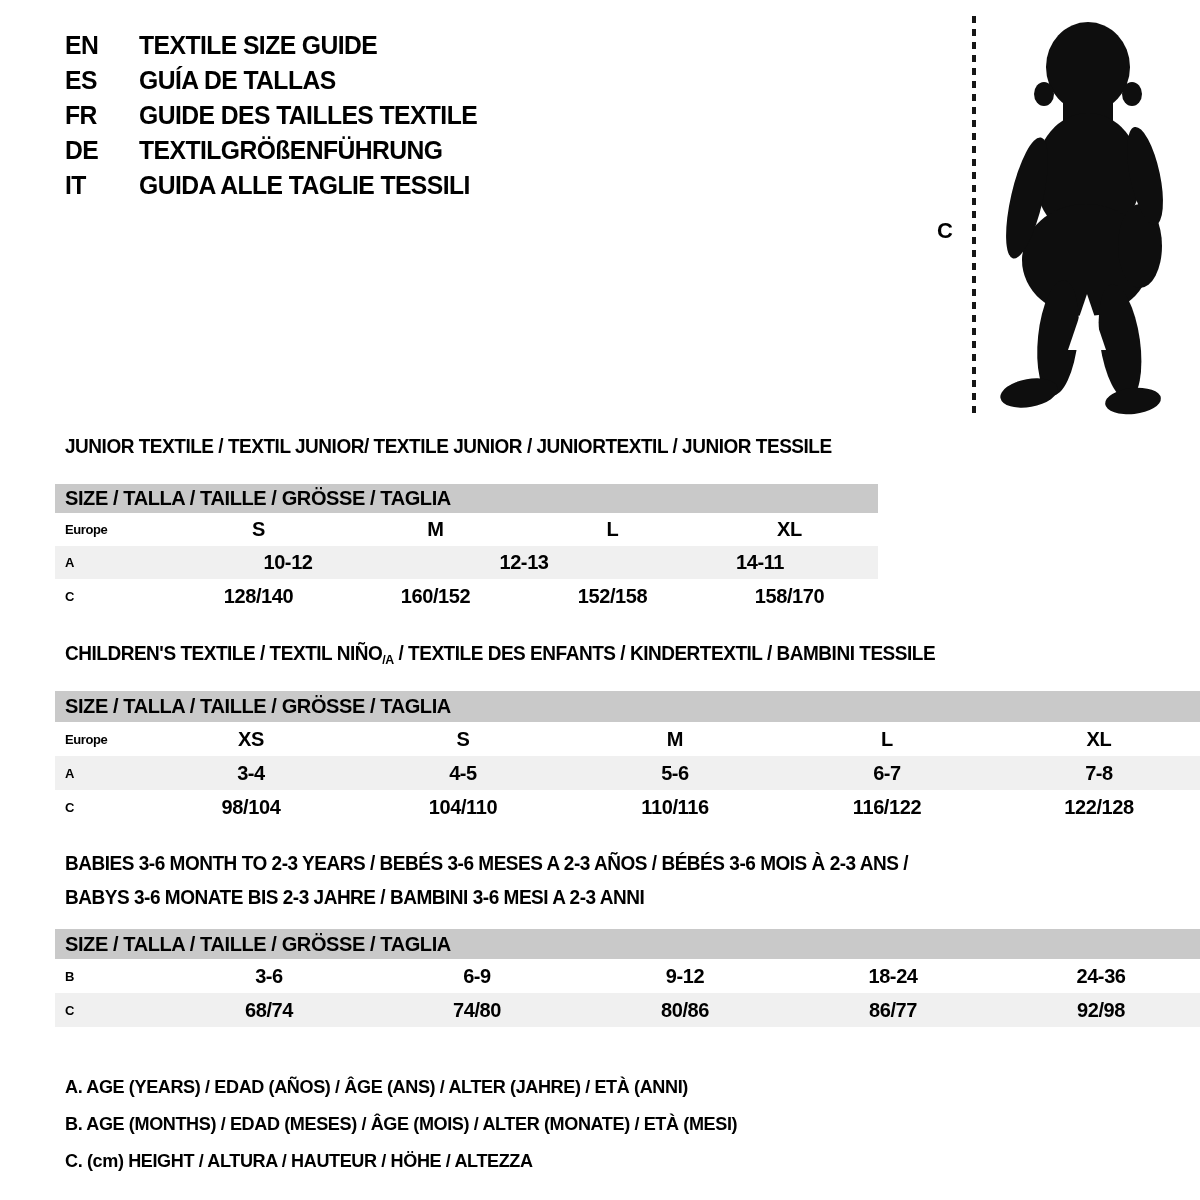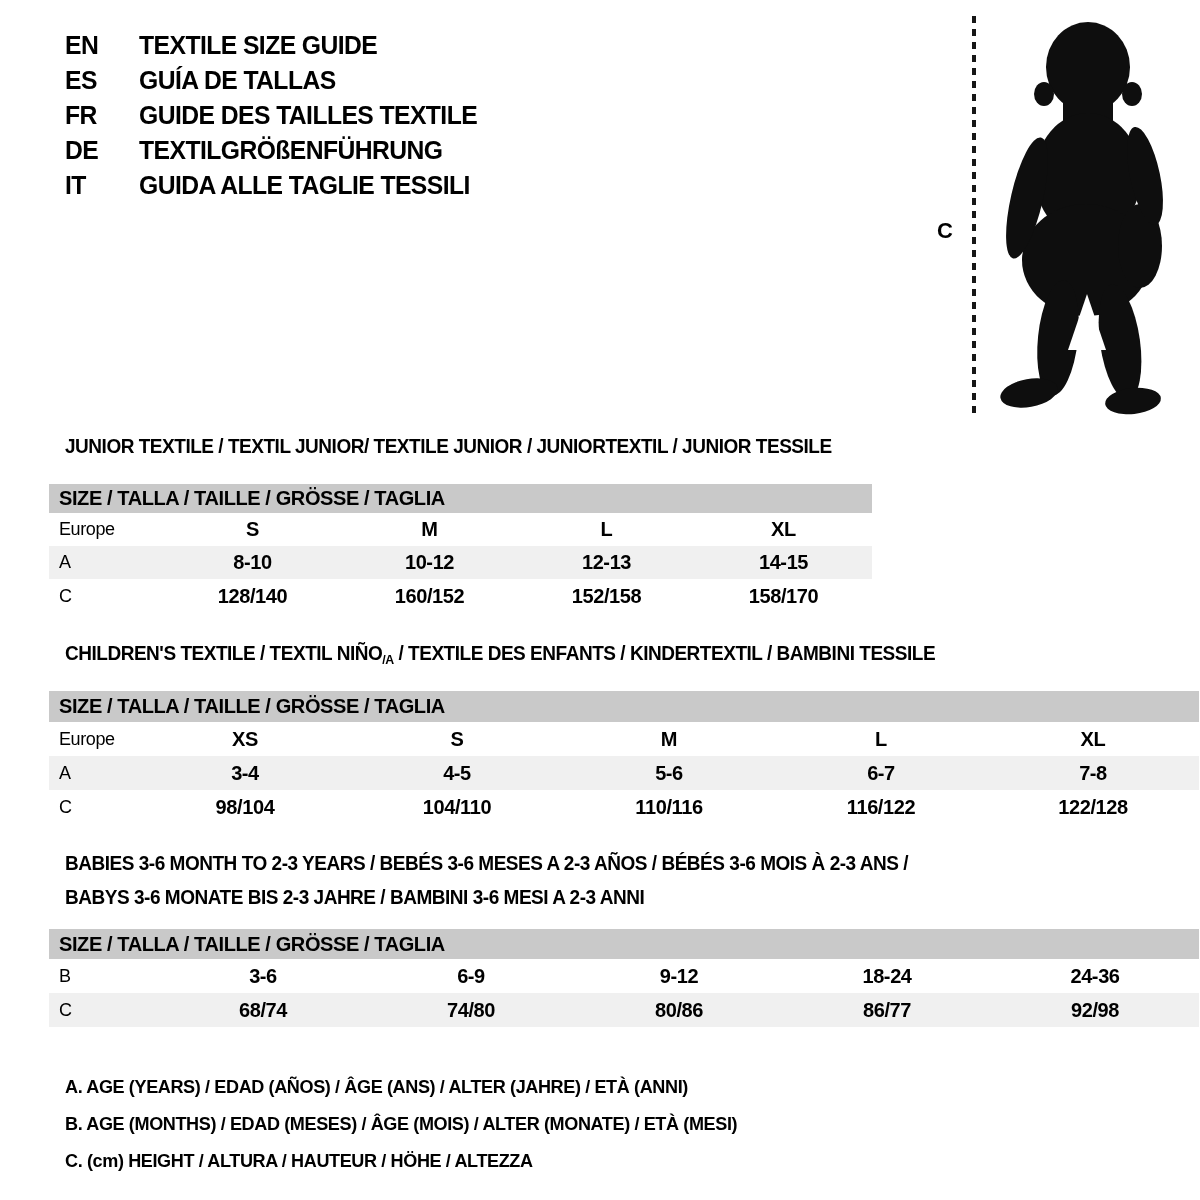"SIZE / TALLA / TAILLE" .size-table { left: 24px -> 30px }
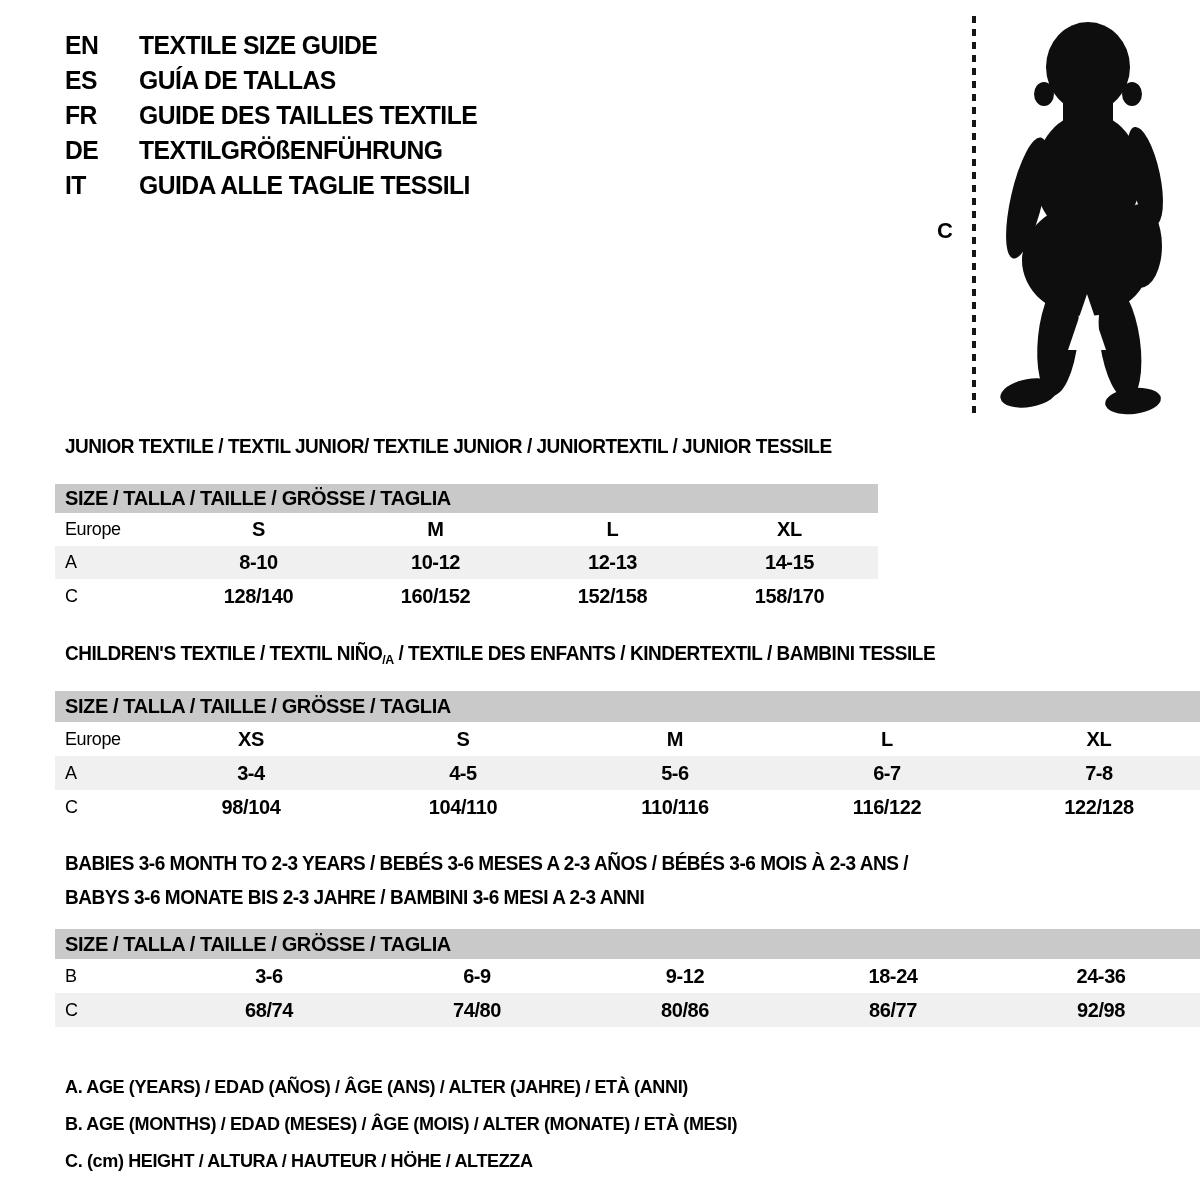"Europe" .lbl { font-size: 18px -> 13px; font-weight: normal -> bold }
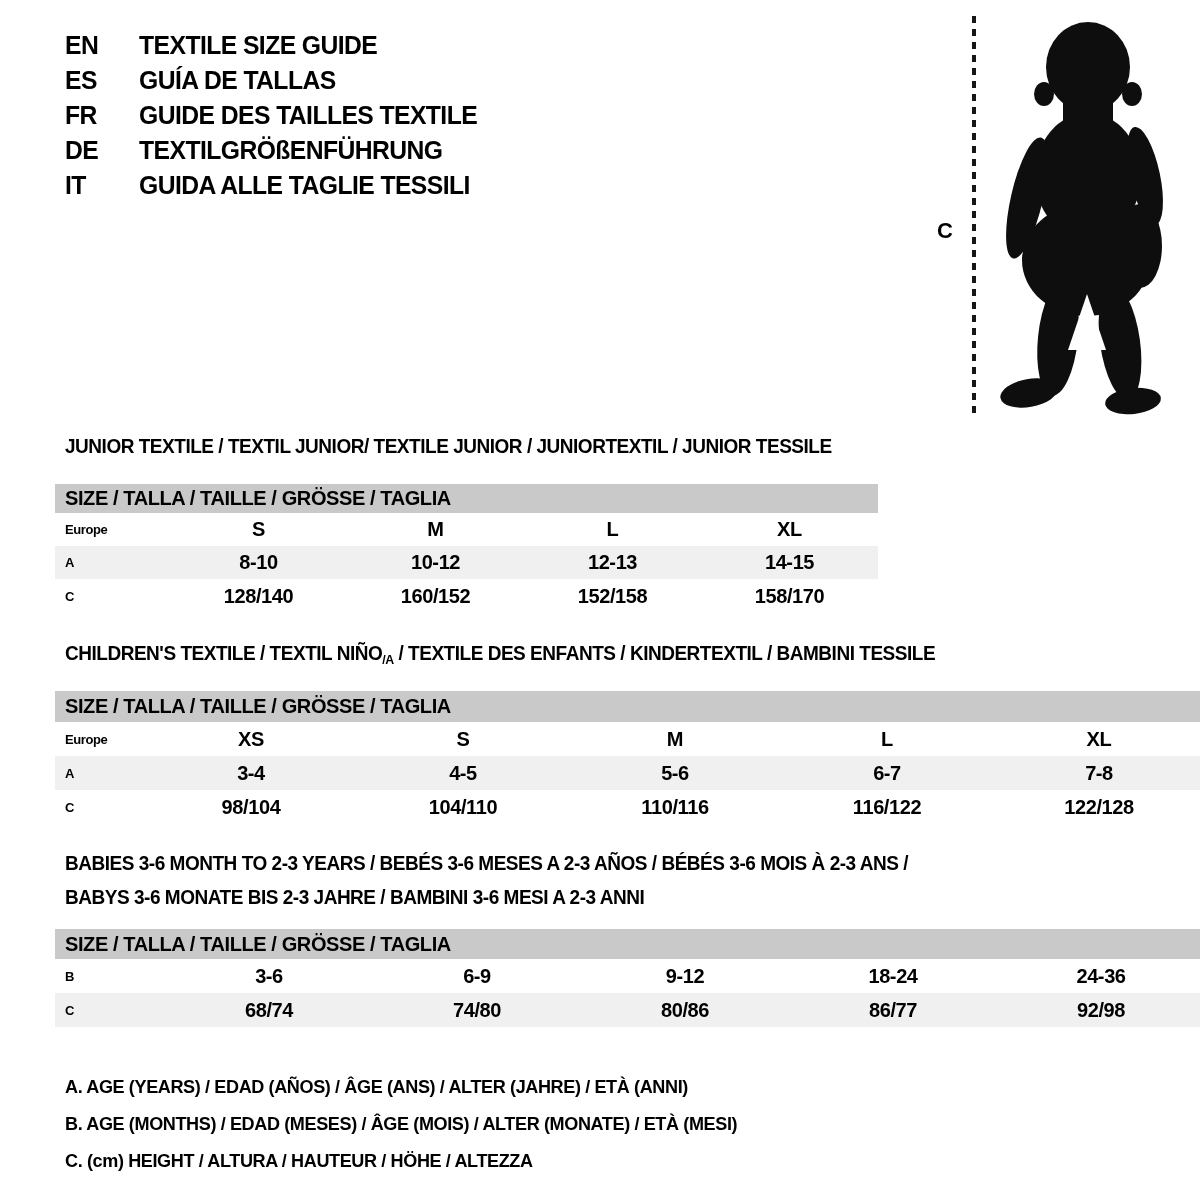"8-10" div.cell { html: <div>8-10</div> -> none }
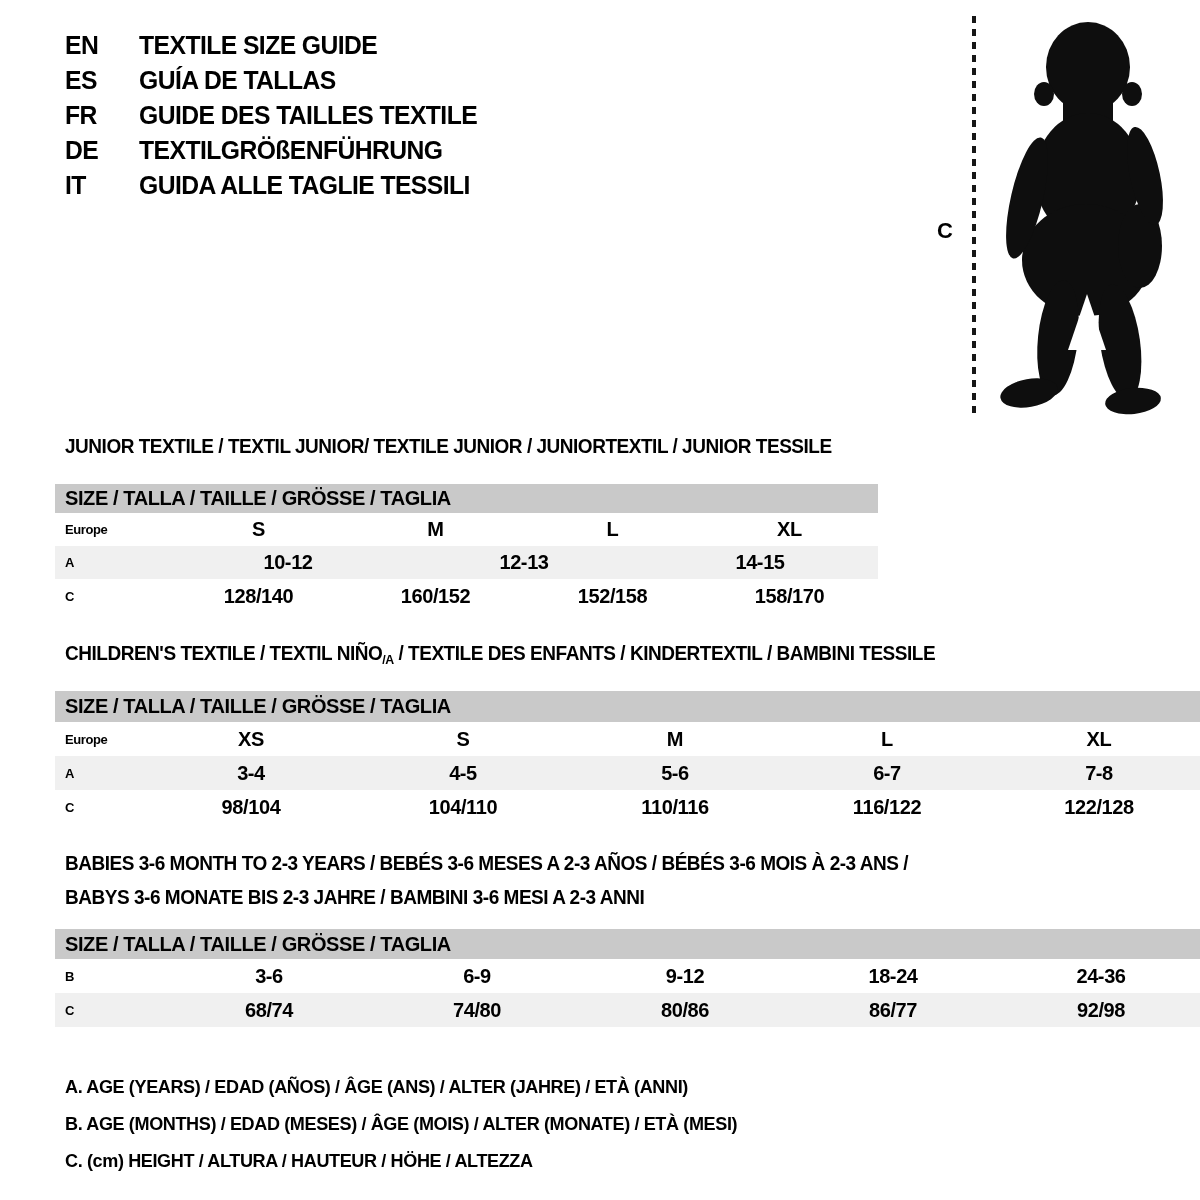"14-15" div.cell { text: 14-15 -> 14-11 }
